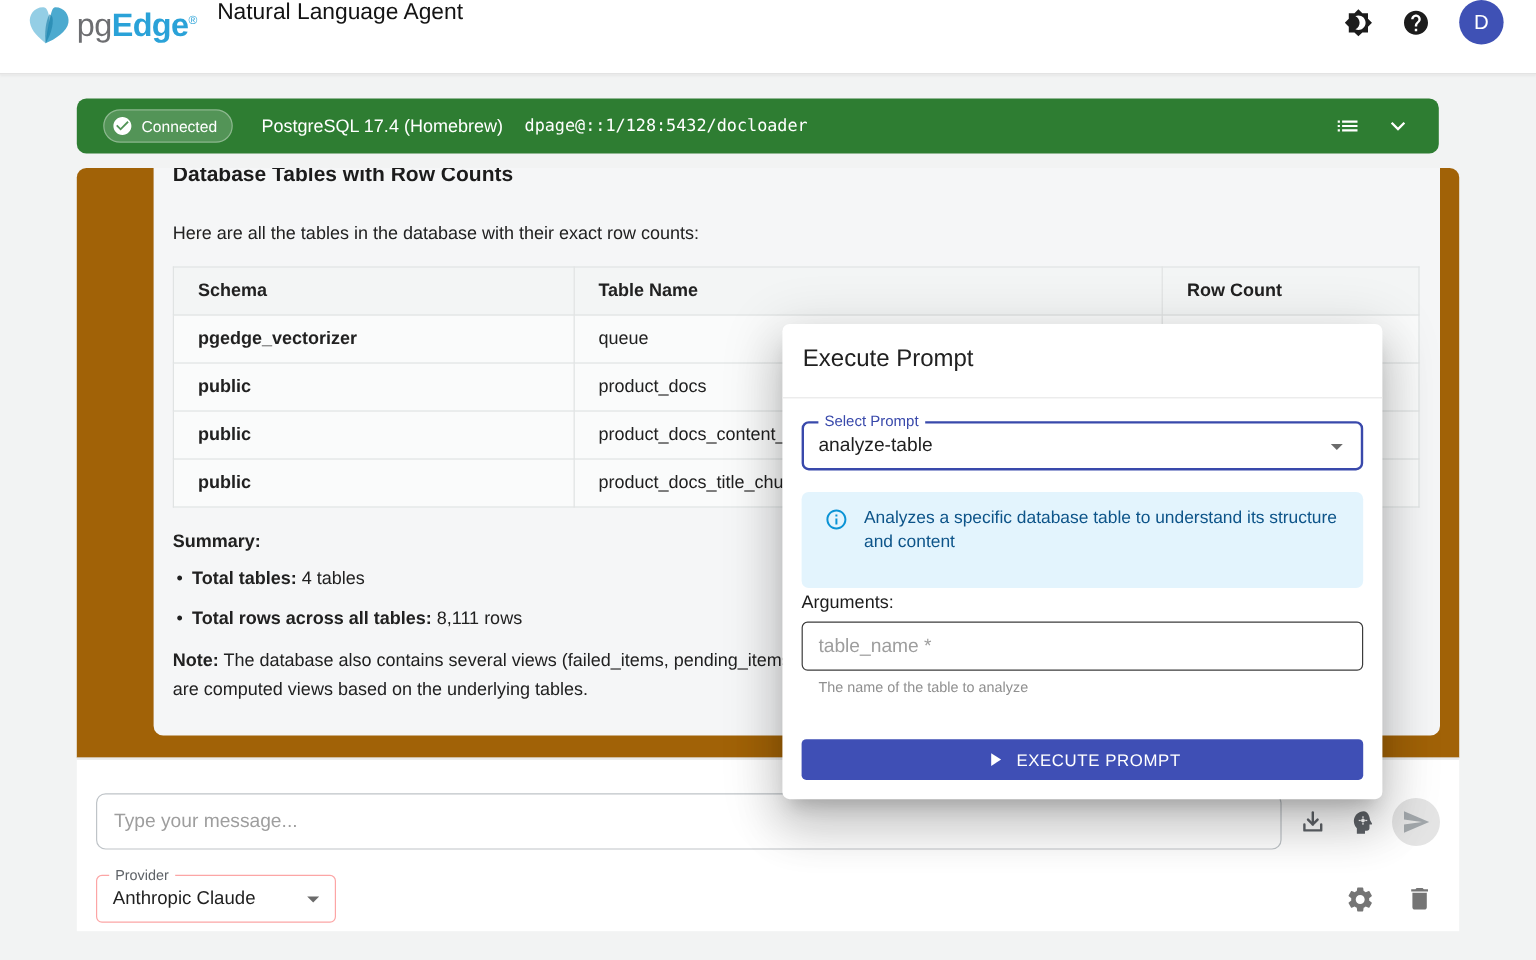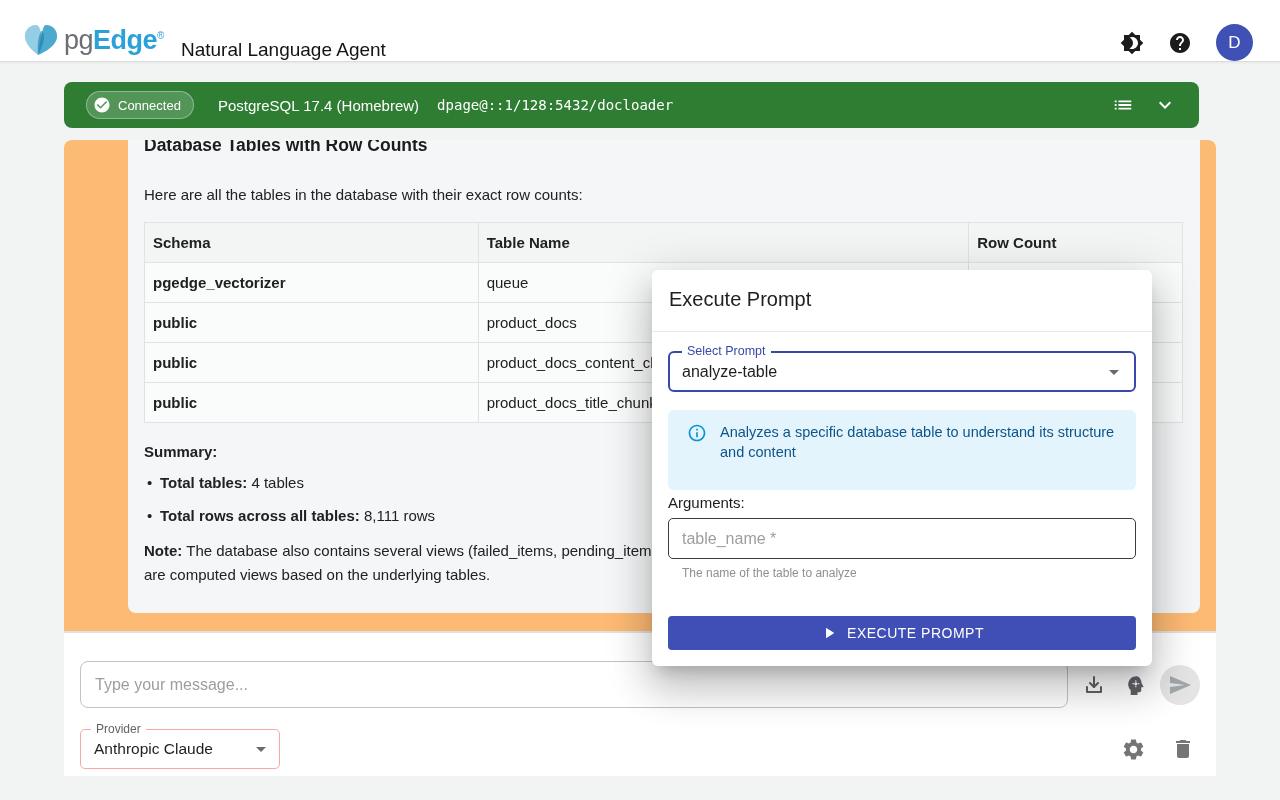"pgEdge®" .appbar { align-items: flex-end -> flex-start }
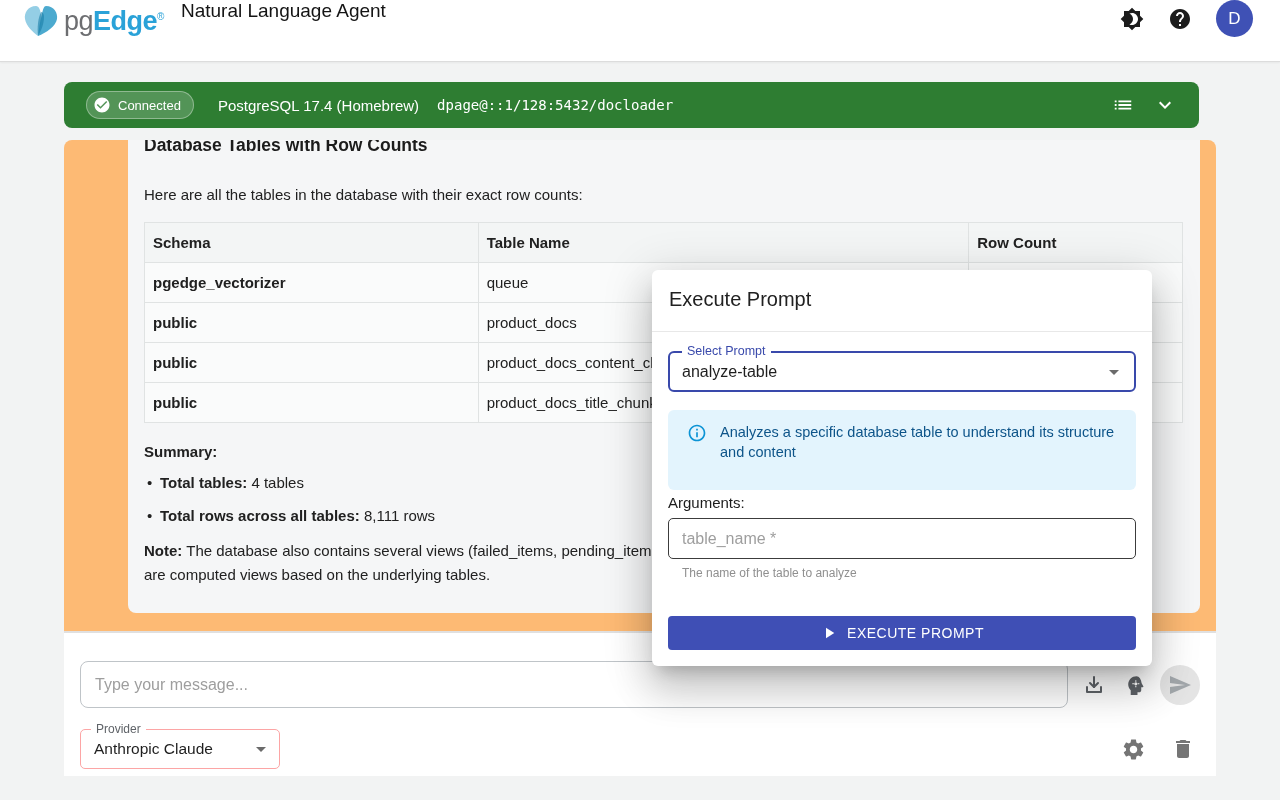"Database Tables with Row Counts" .chat-card { background: #fdba74 -> #a16207 }
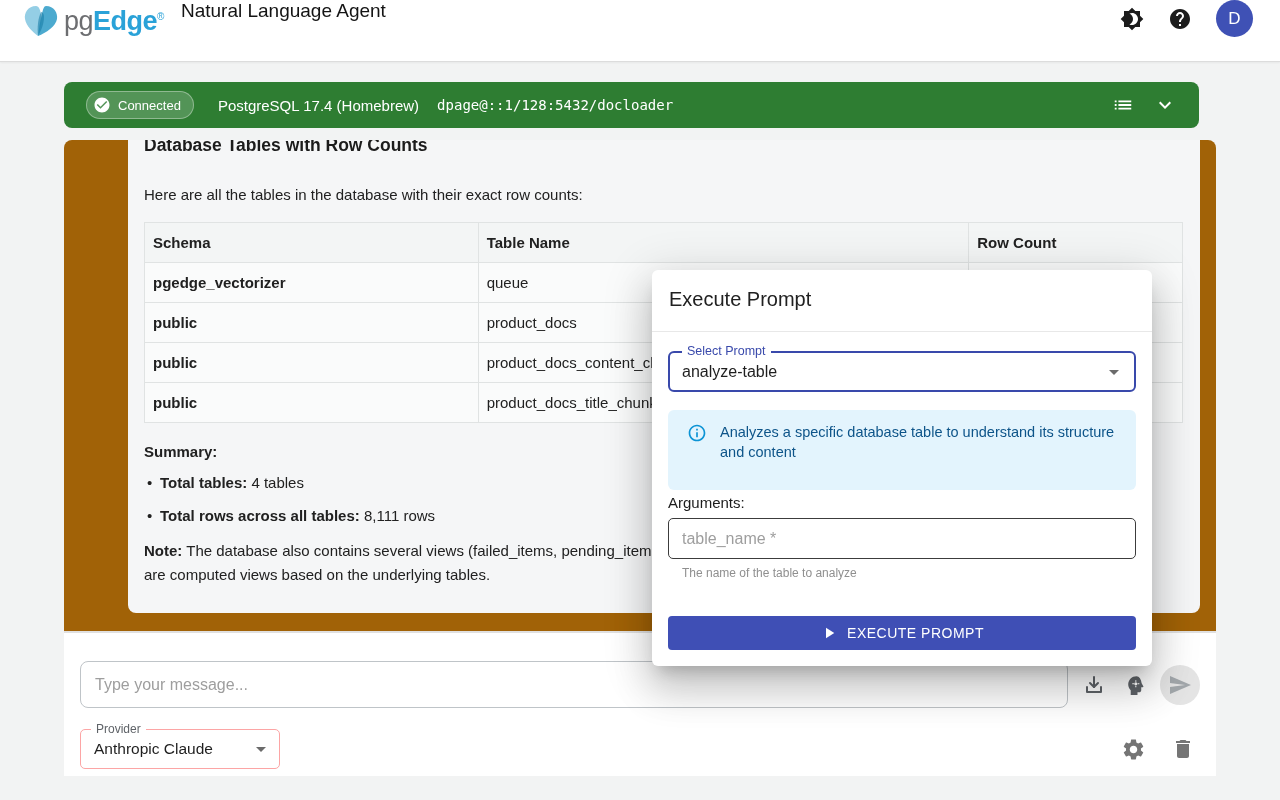"Schema" .results-table th, .results-table td { padding: 10px 8px -> 10px 20px }
